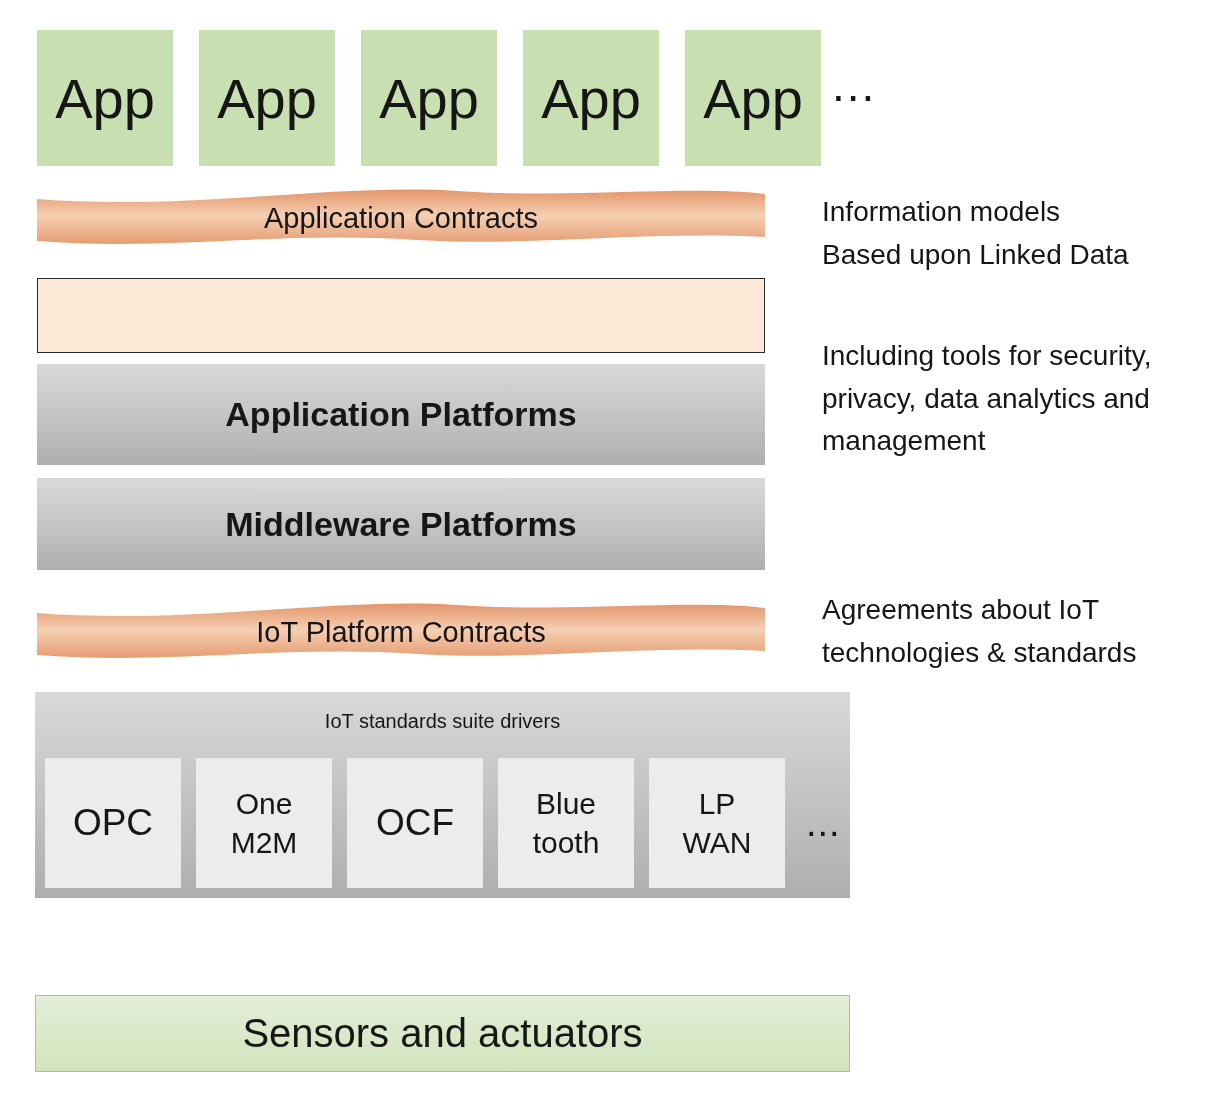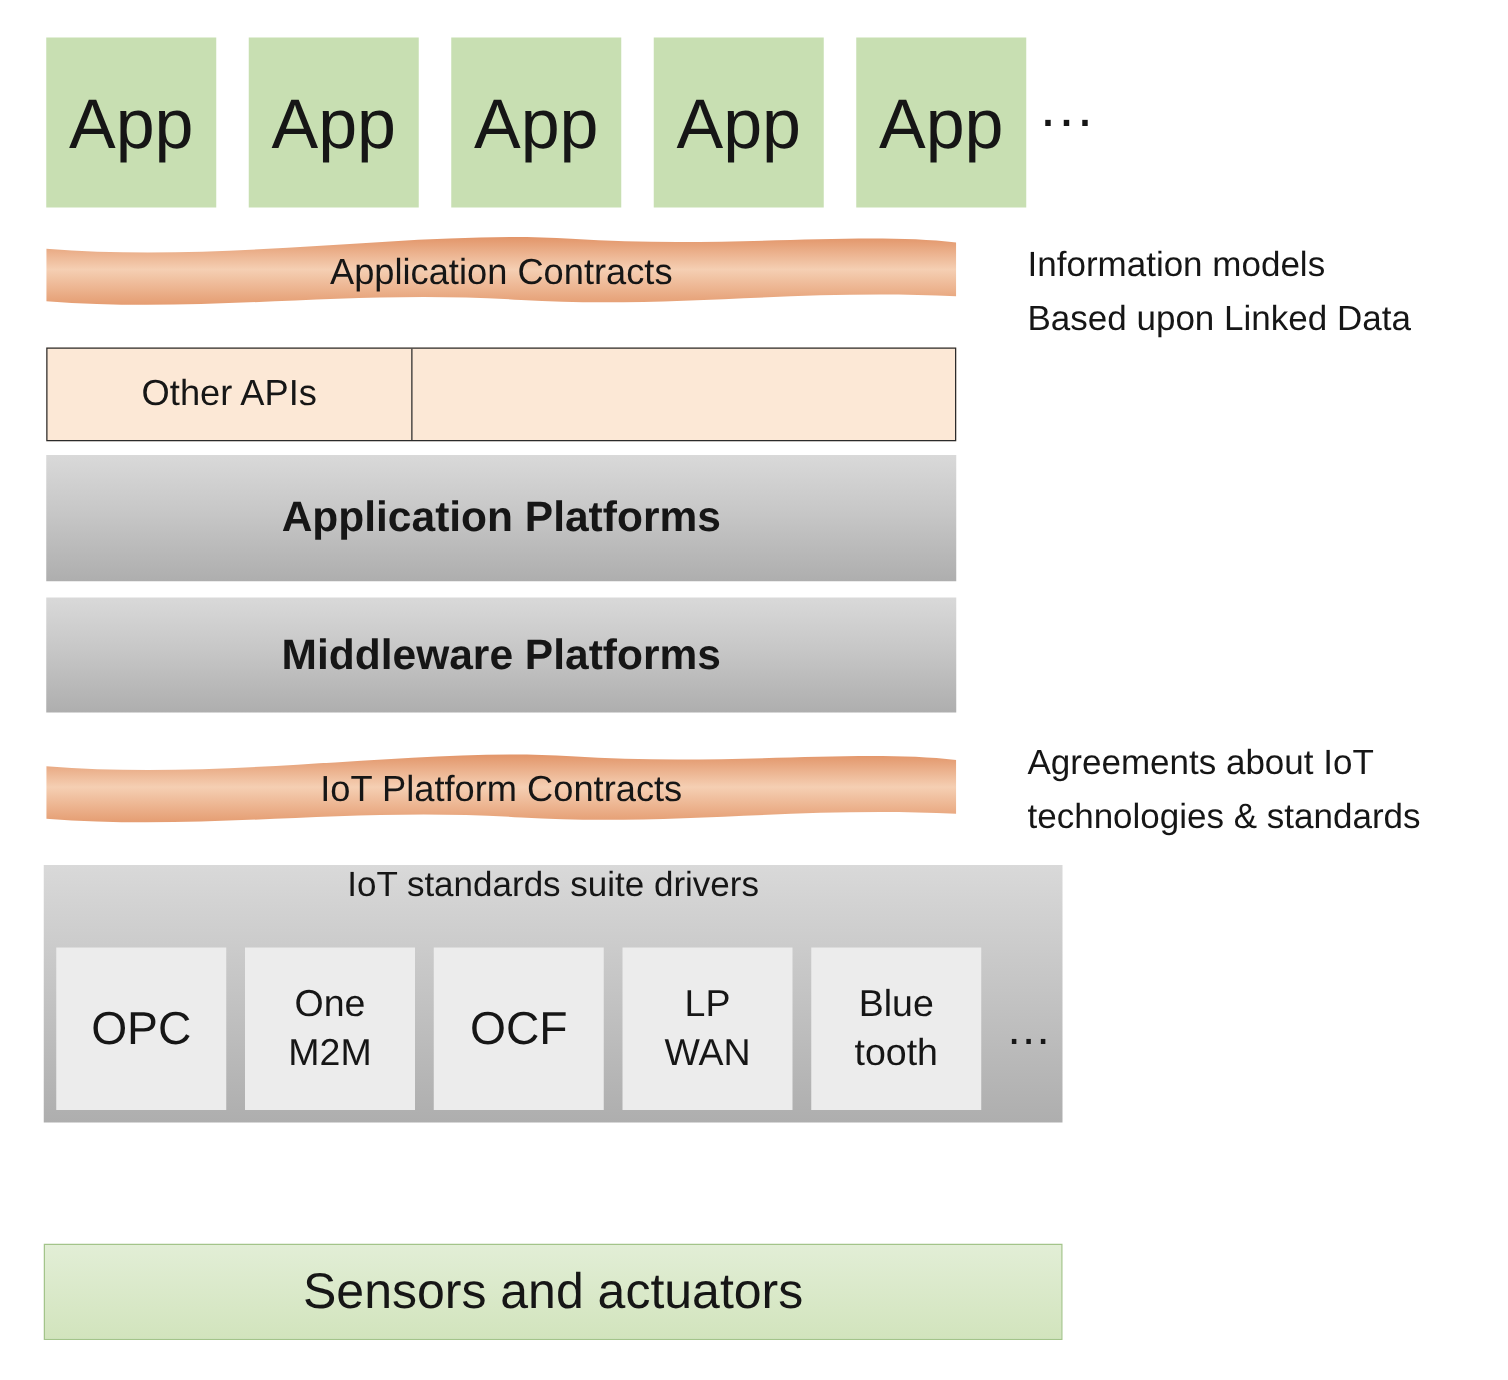"Other APIs" div.api-cell { html: <div>Other APIs</div> -> none }
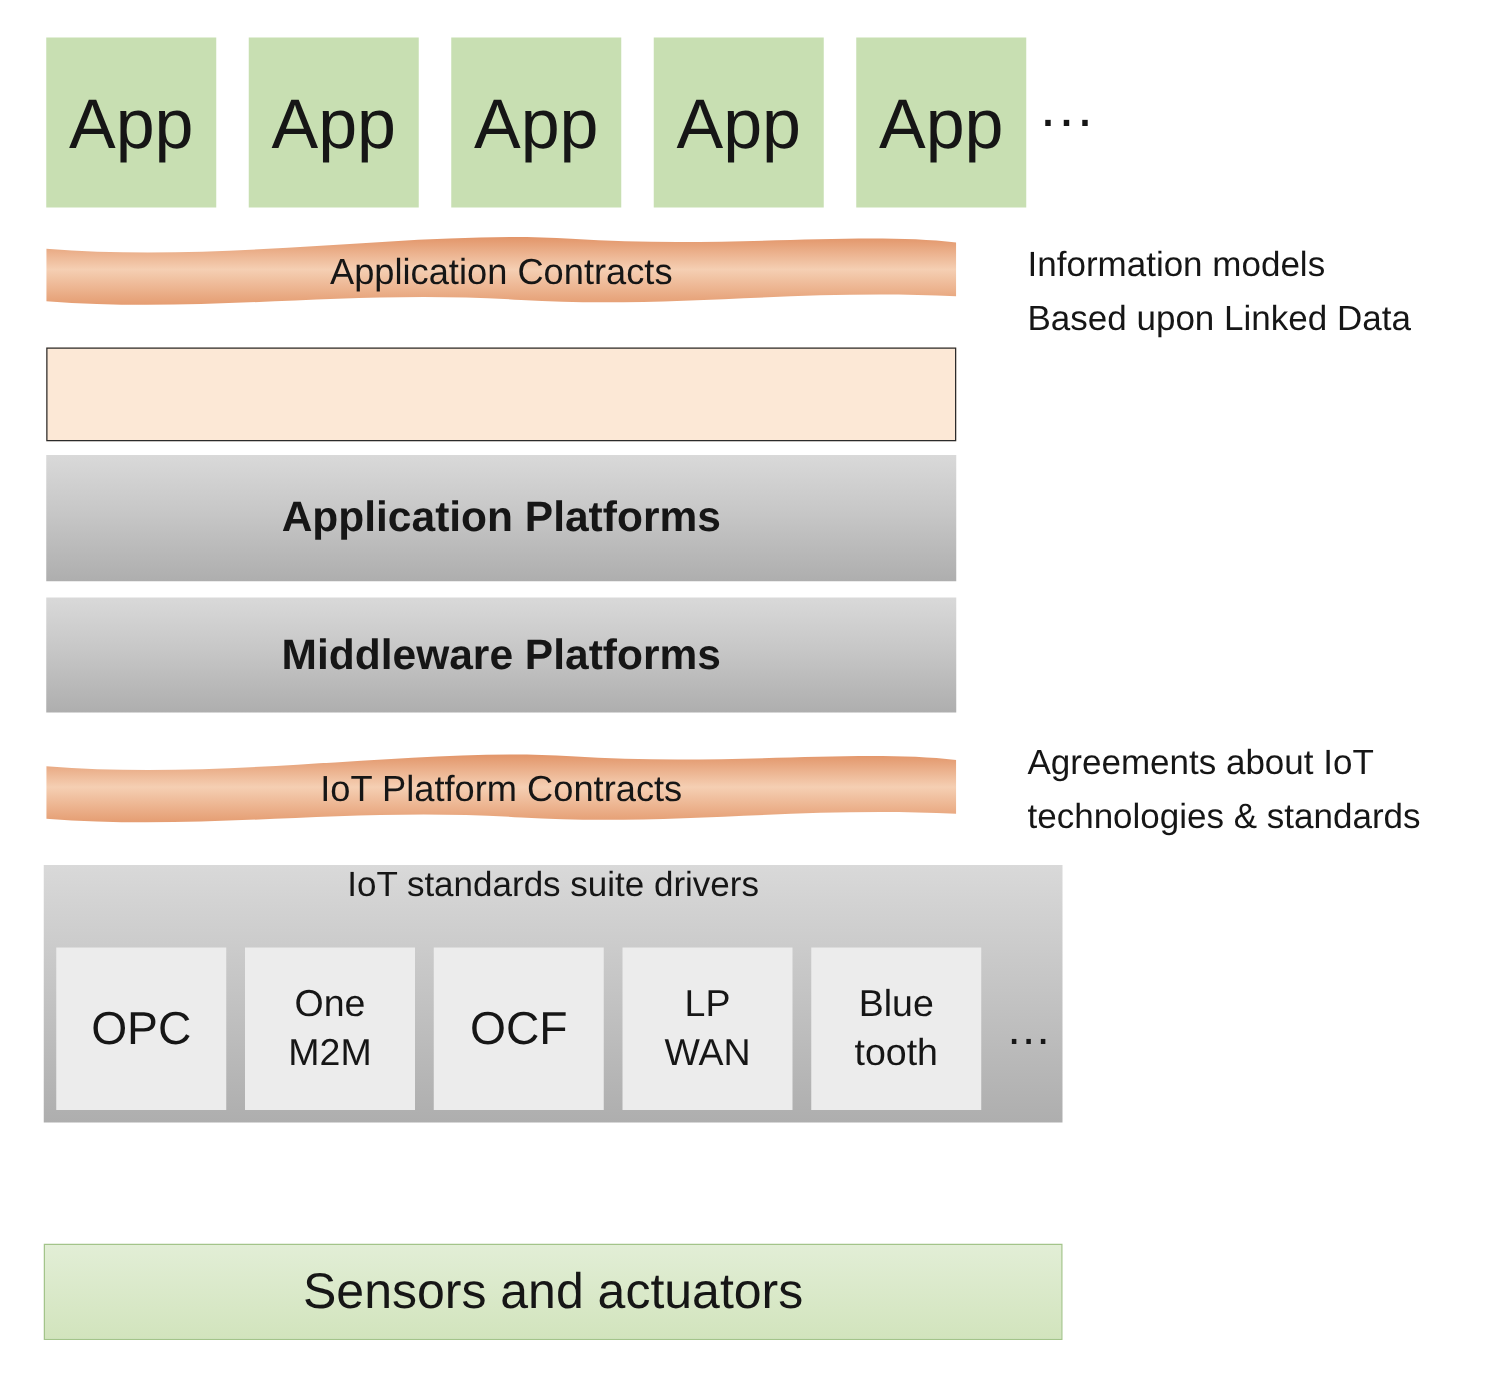"Including tools for security," div.annotation { html: none -> <div>Including tools for security, privacy, data analytics and management</div> }
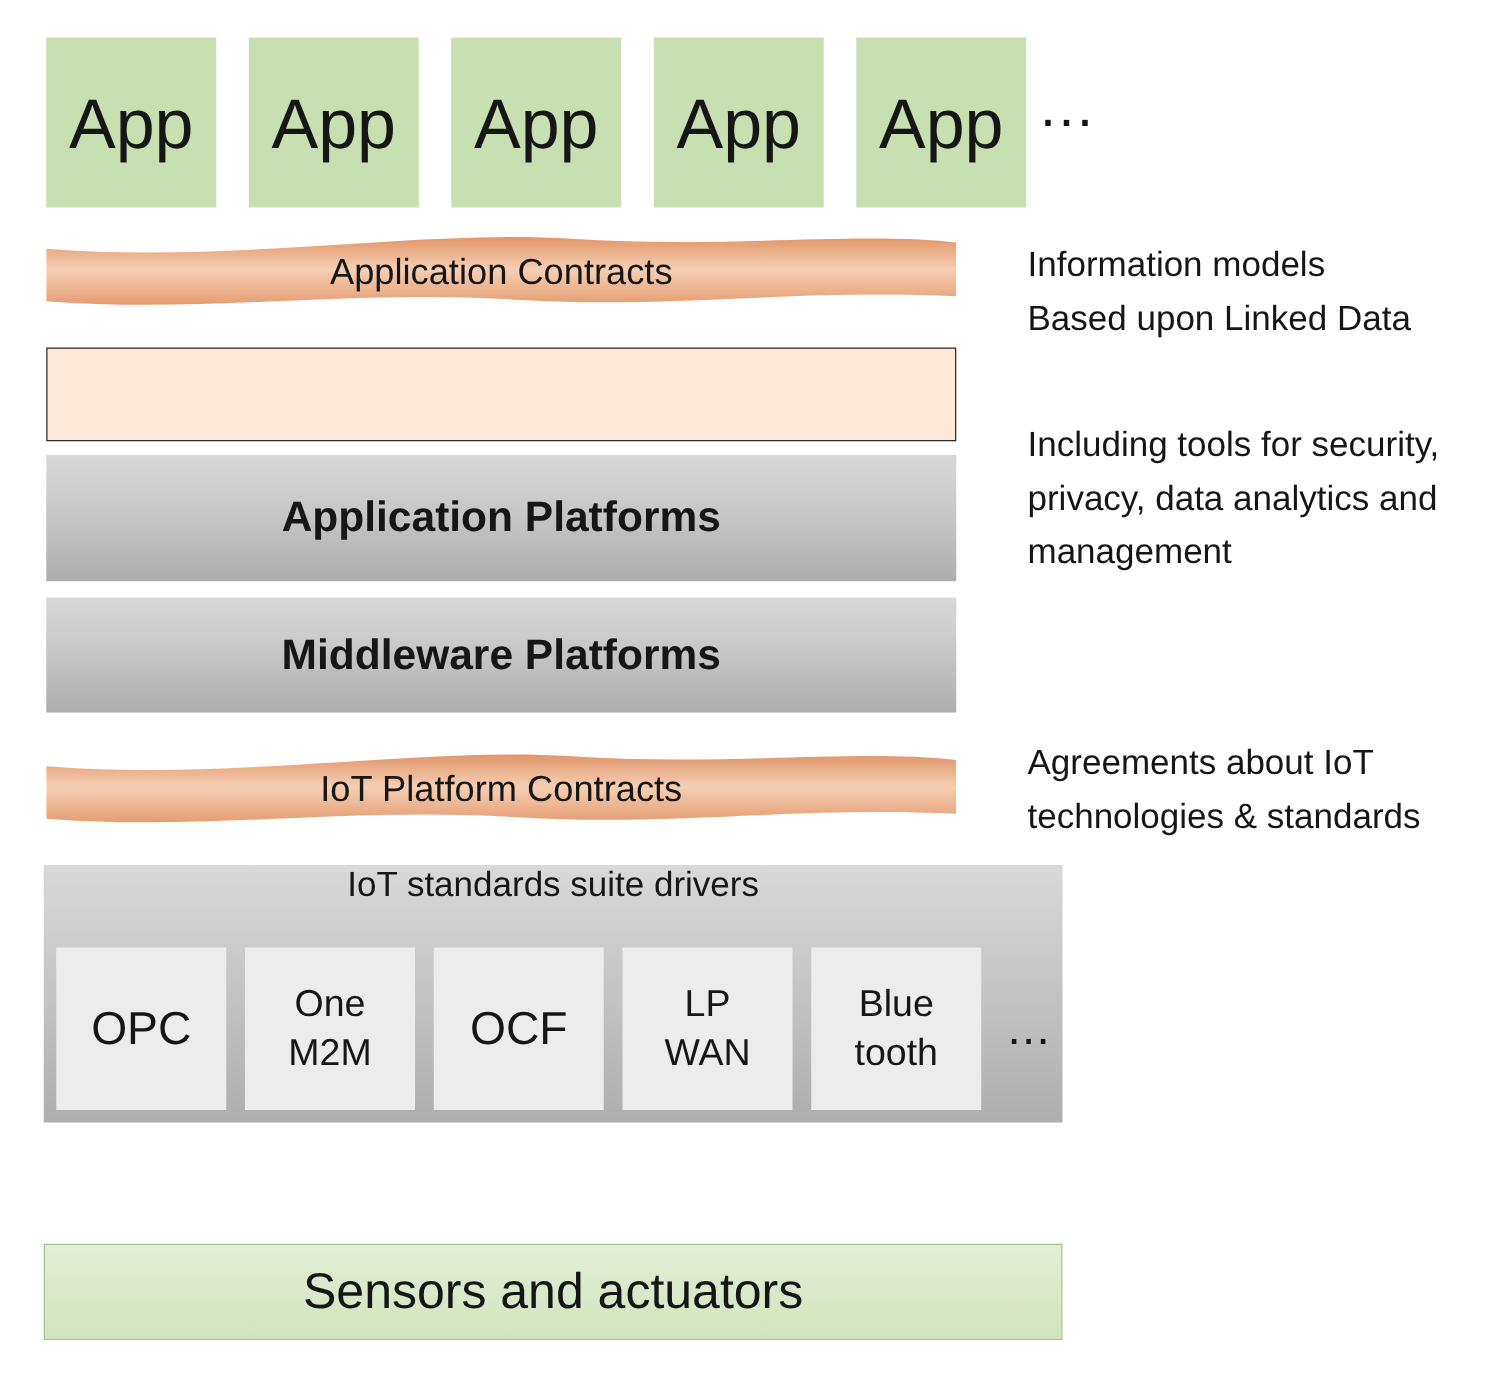"IoT standards suite drivers" .drivers-title { font-size: 28px -> 20px; padding-top: none -> 18px }
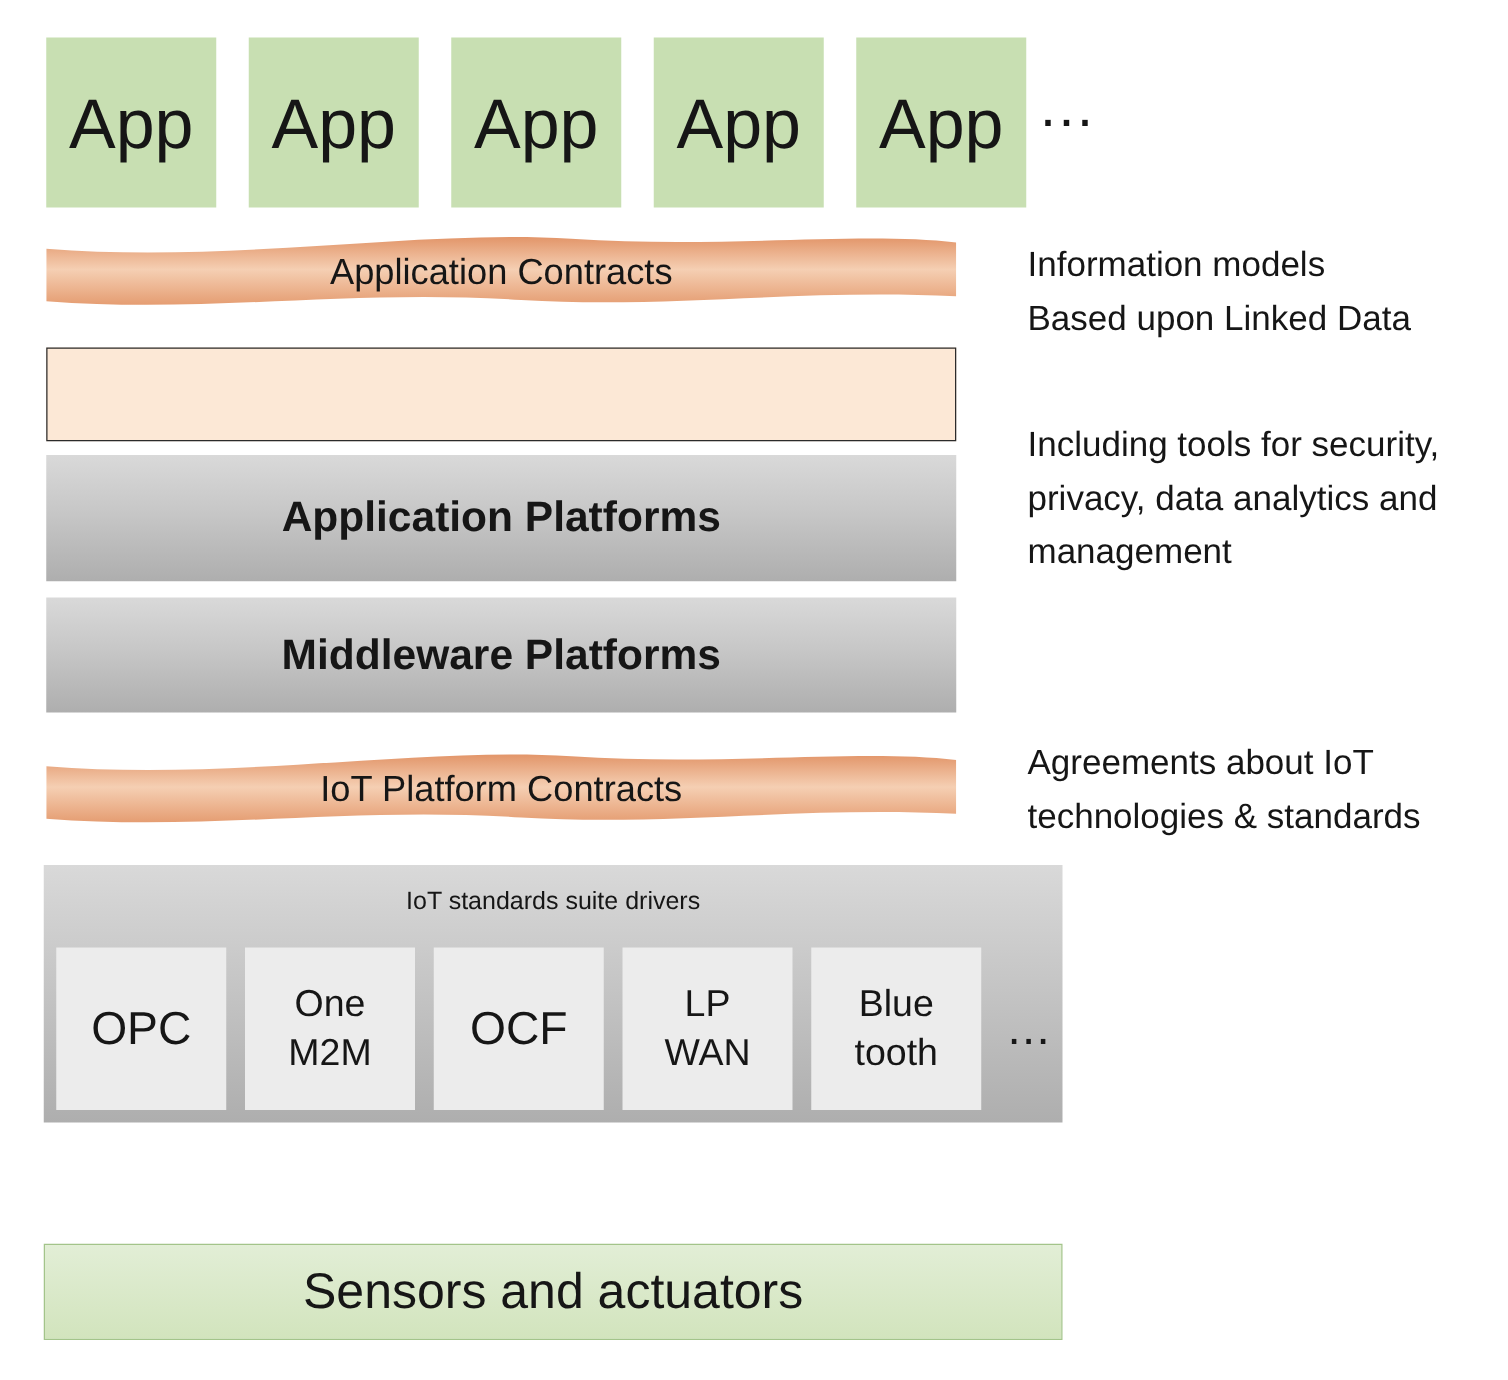"LP" div.driver-box { order: before "Blue" -> after "Blue" }
